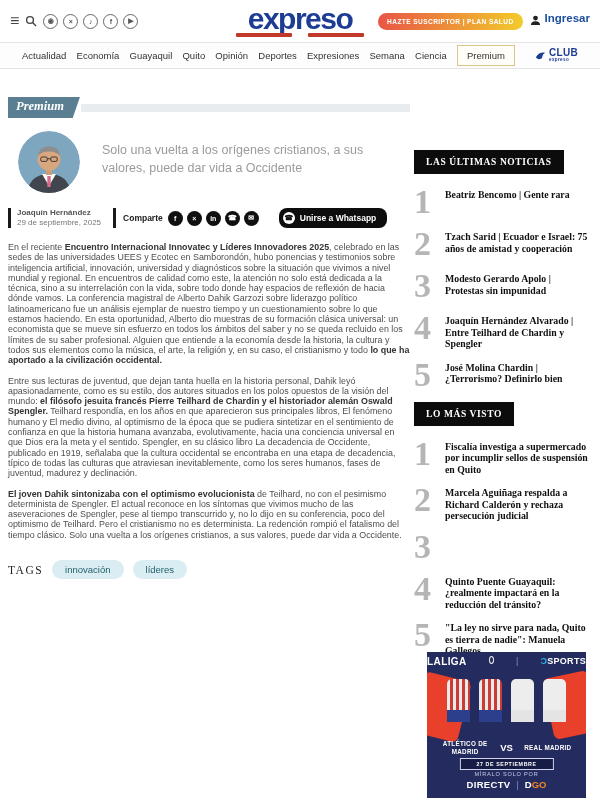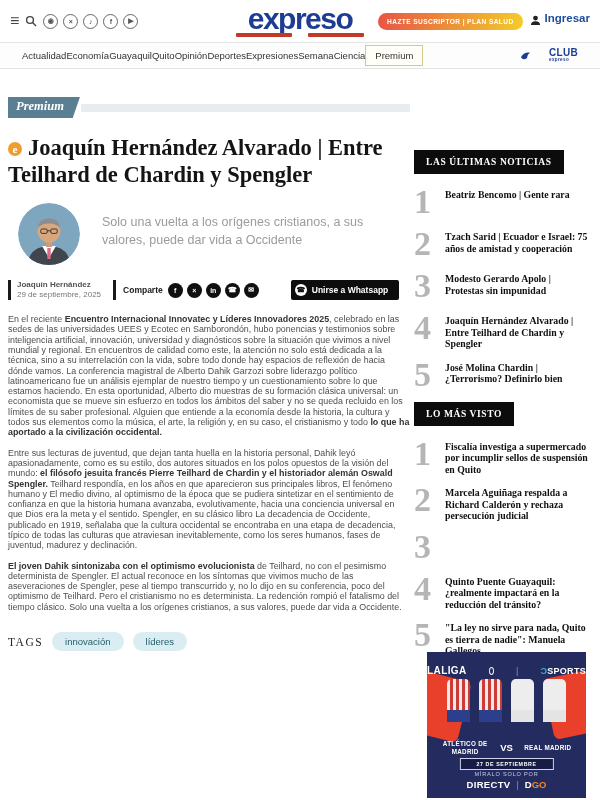"Actualidad" span { justify-content: none -> space-between; margin-right: 6px -> 20px }
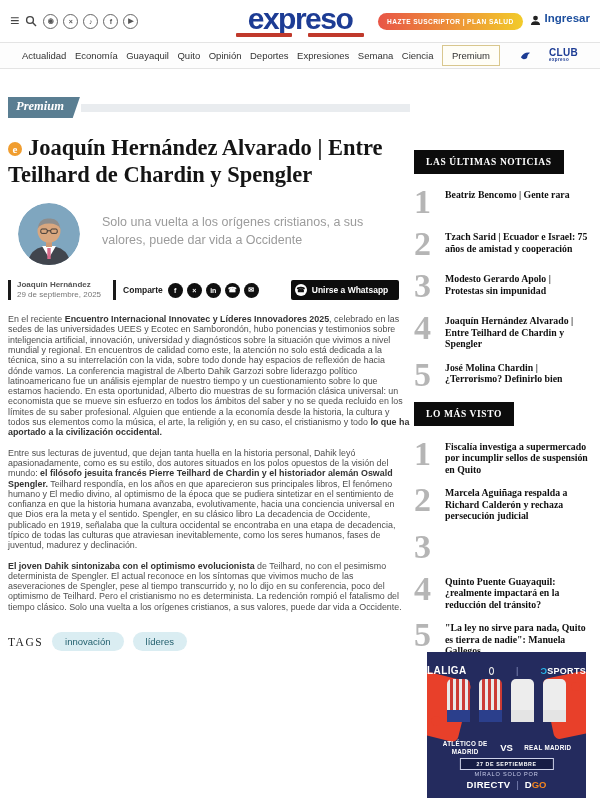"CLUB" .club { gap: 18px -> 3px }
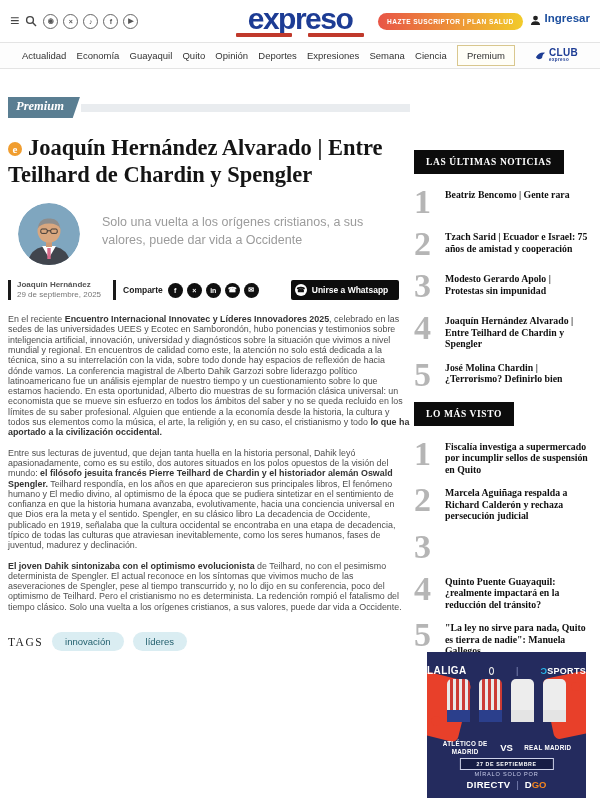"e Joaquín Hernández Alvarado |" h1.headline { html: <h1><span>e</span><span>Joaquín Hernández Alvarado | Entre Teilhard de Chardin y Spengler</span></h1> -> none }
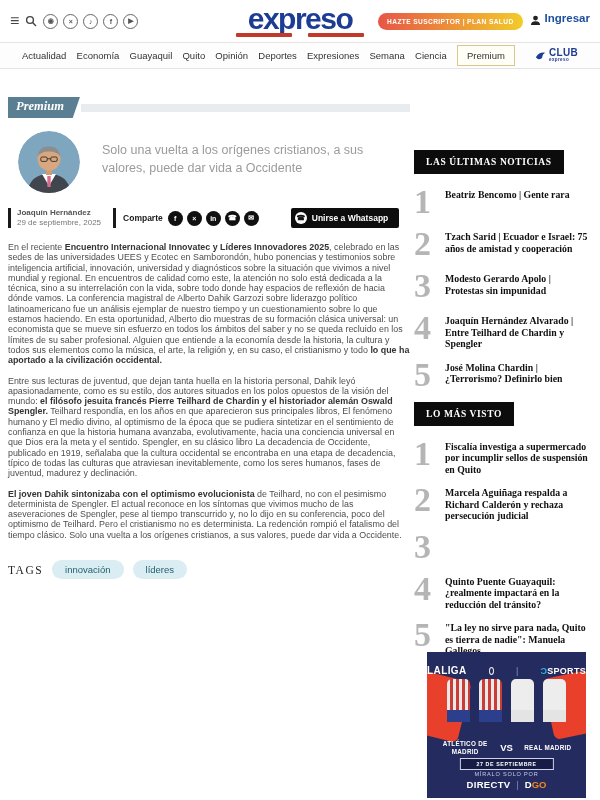"Unirse a Whatsapp" .wa-btn { border-radius: 2px -> 8px; margin-left: 20px -> 8px }
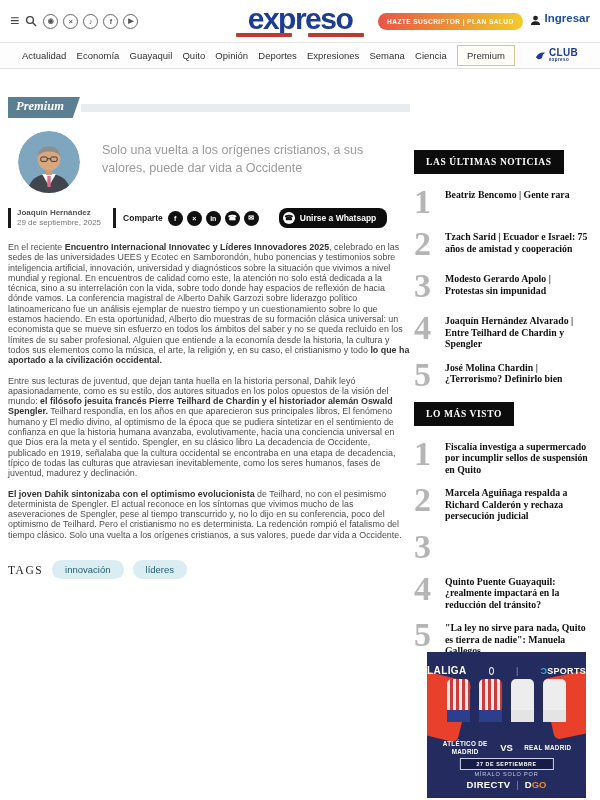"LALIGA" .ad-top { align-items: center -> none; padding-top: 13px -> 4px }
